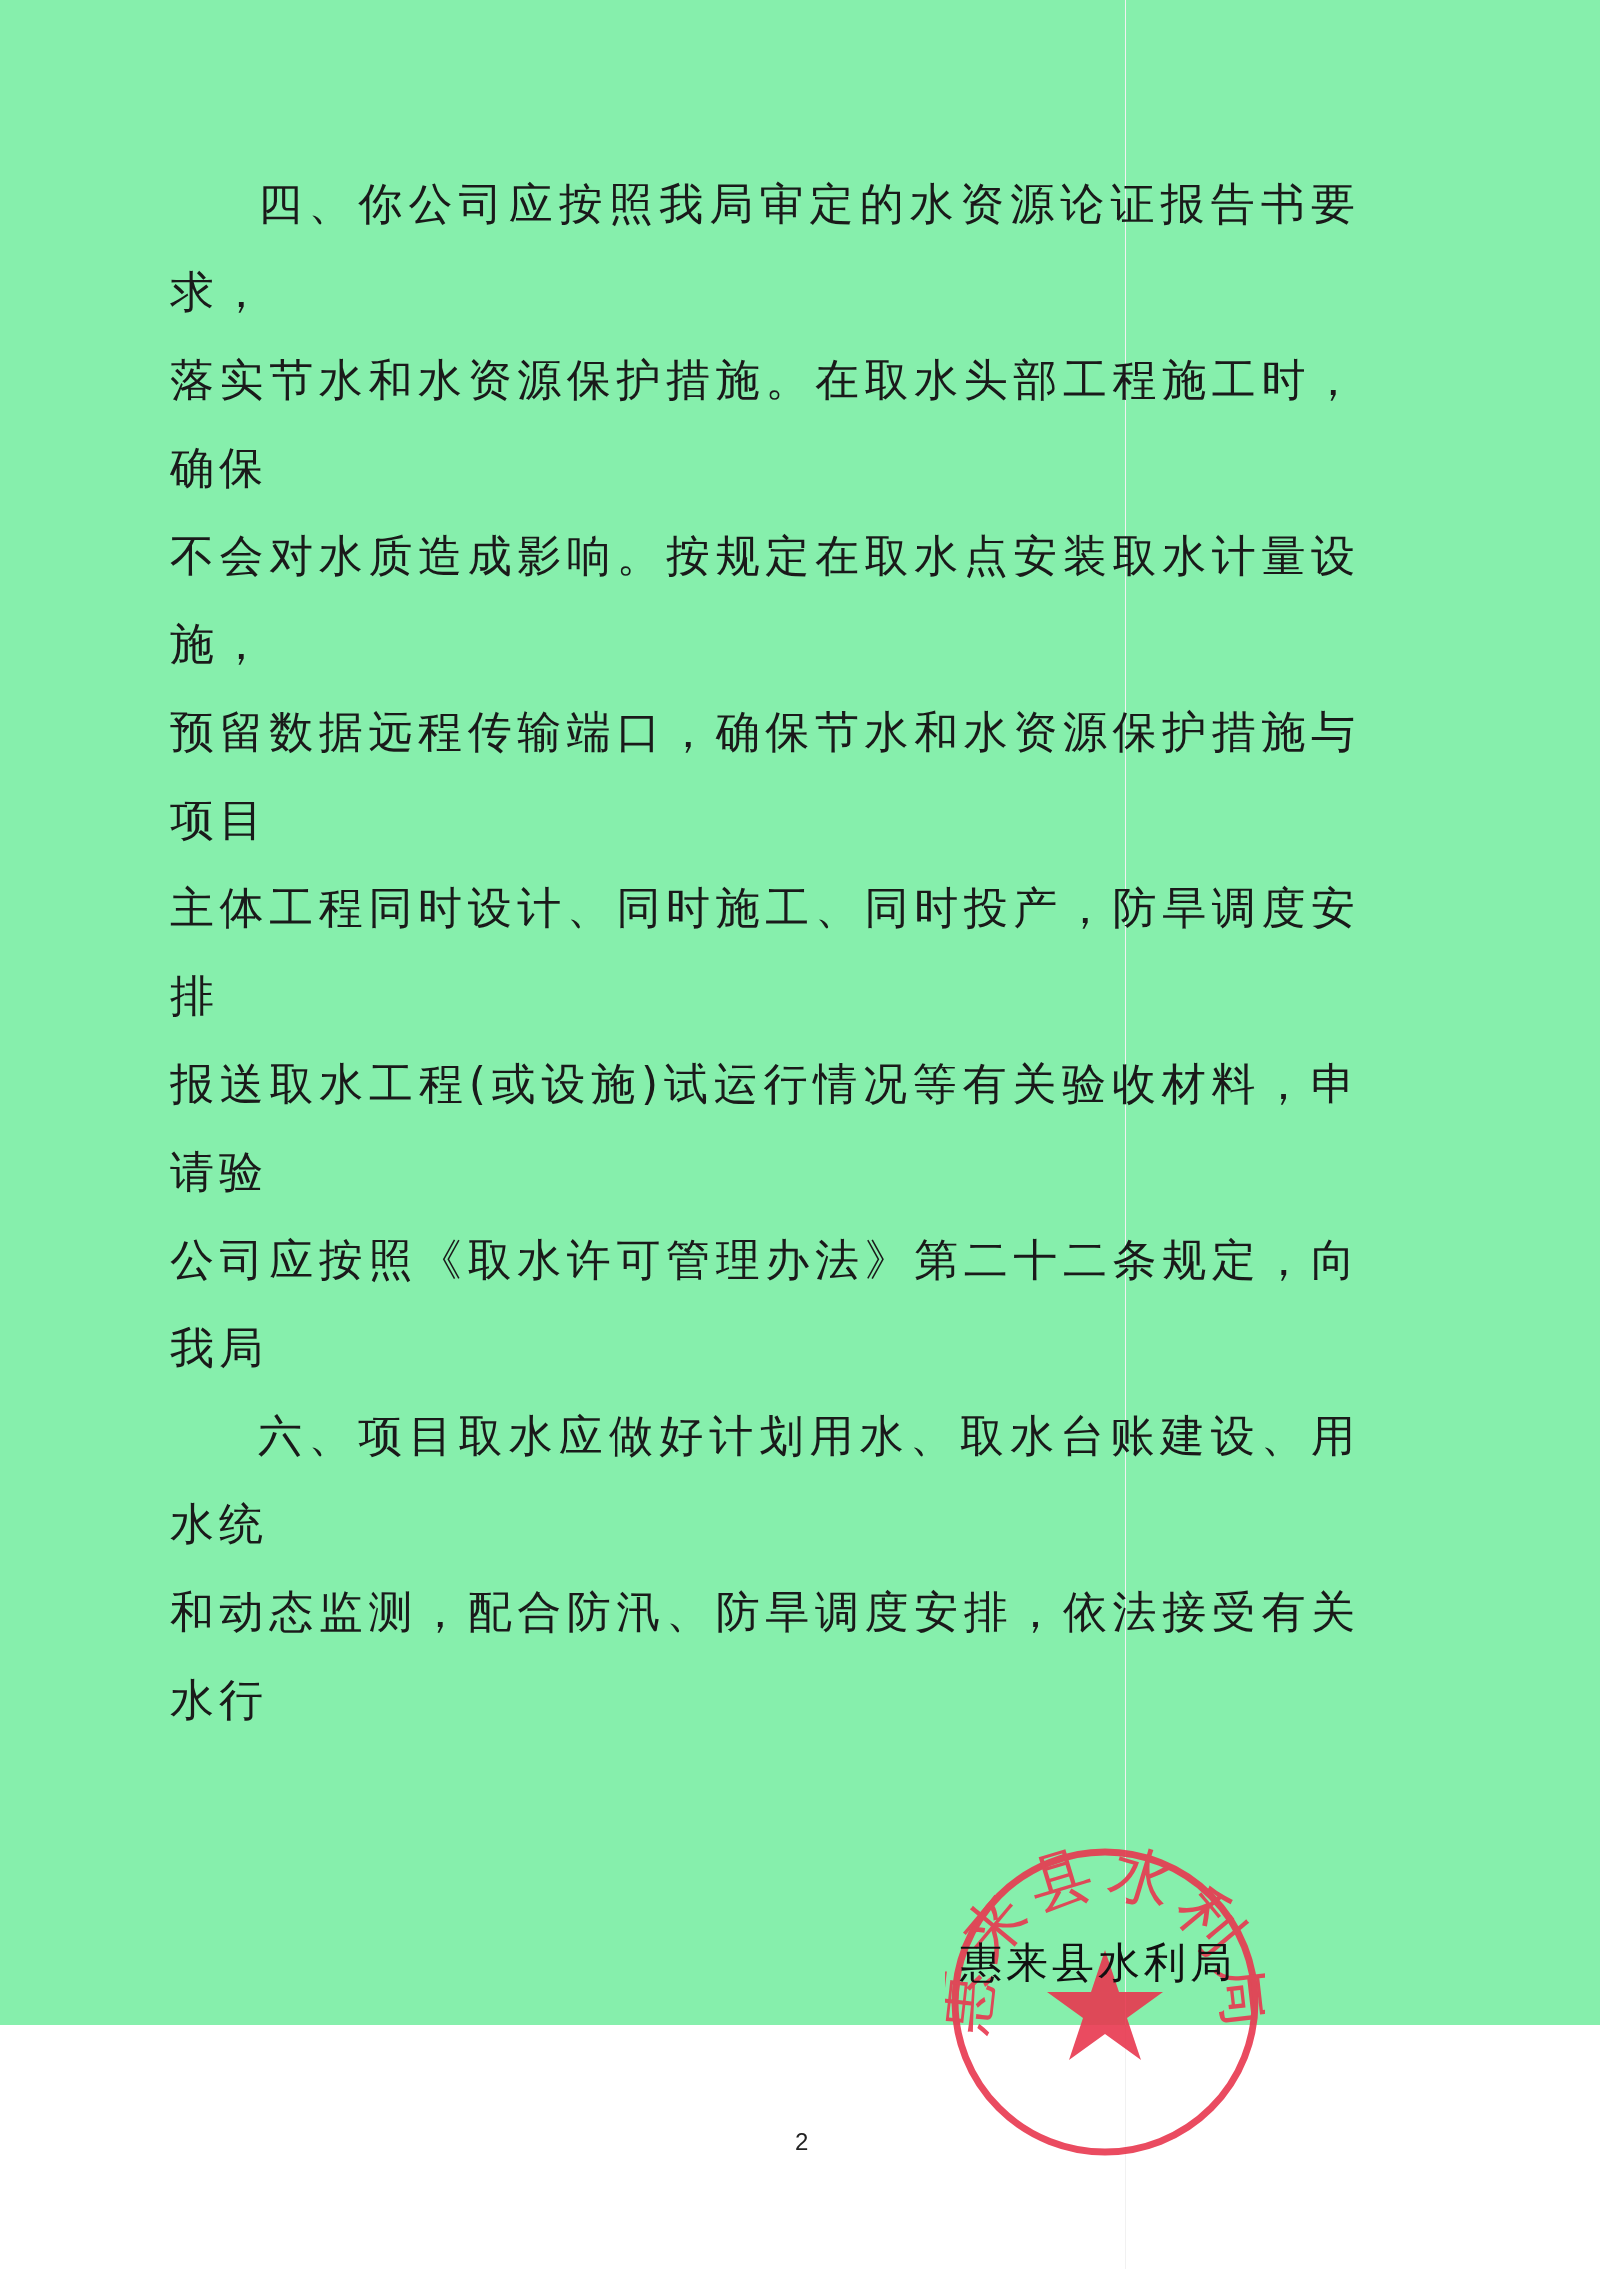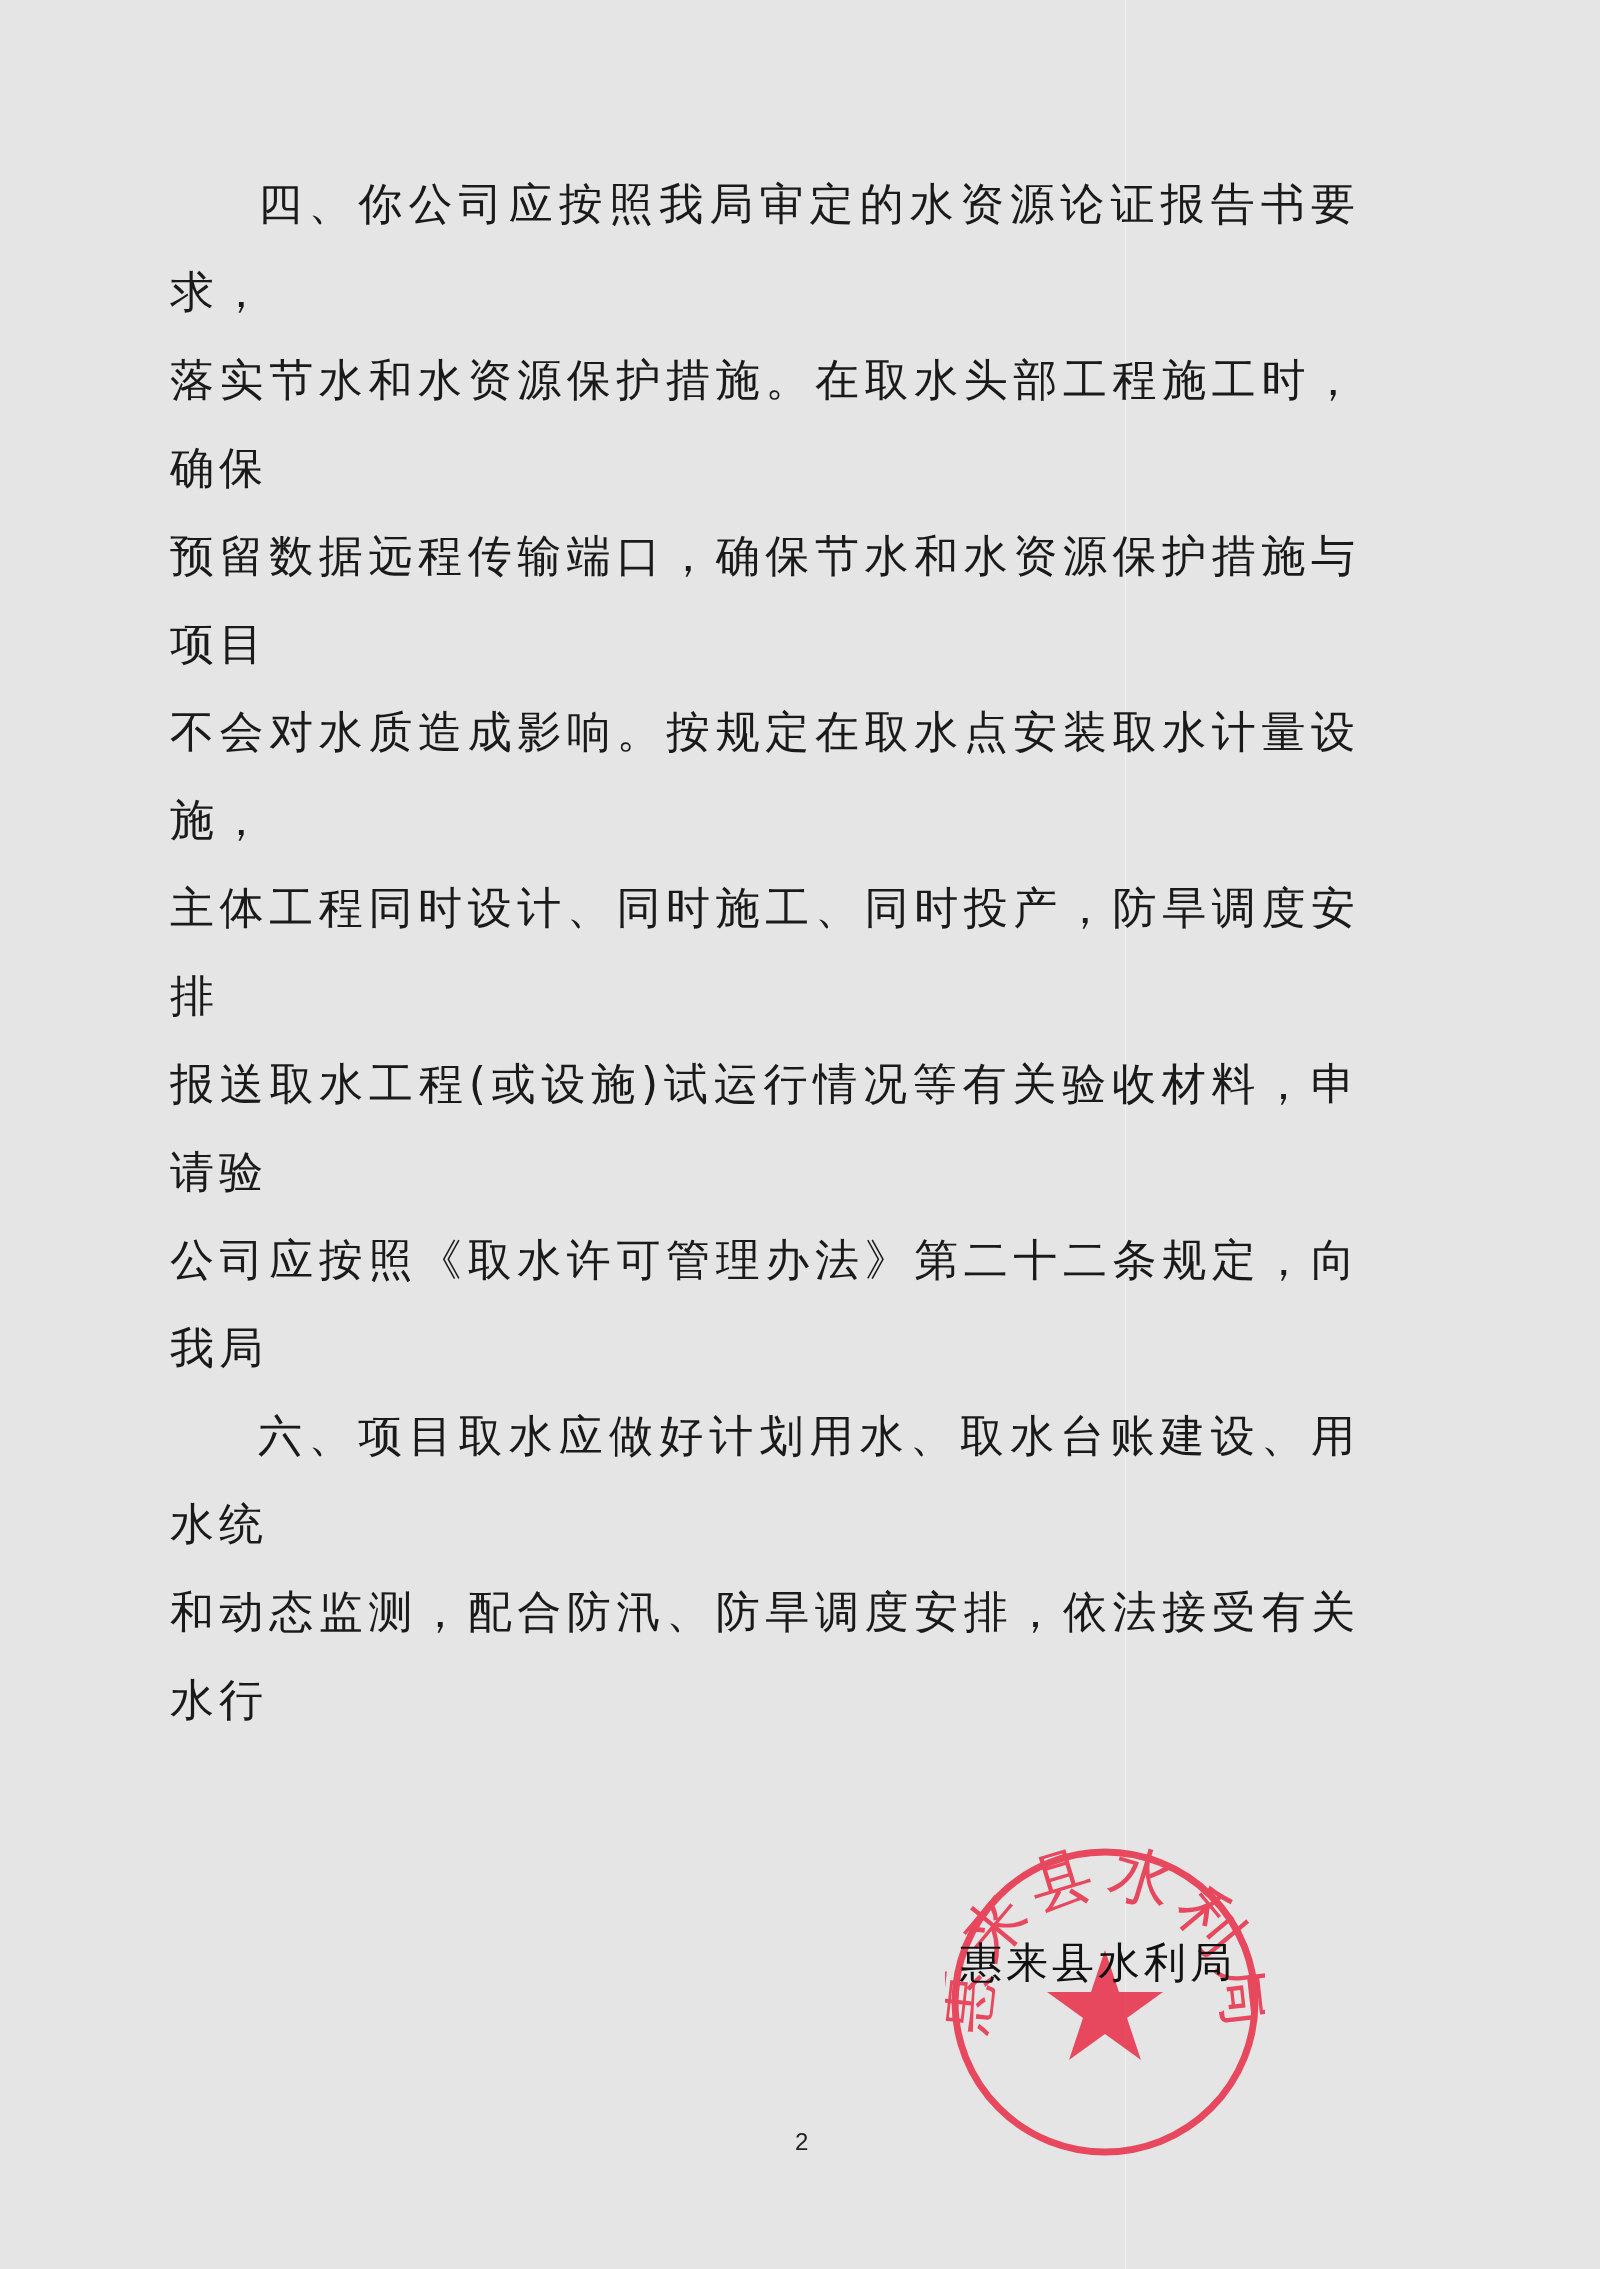"四、你公司应按照我局审定的水资源论证报告书要求，" .page { background: #e5e5e5 -> #86efac; height: 2269px -> 2025px }
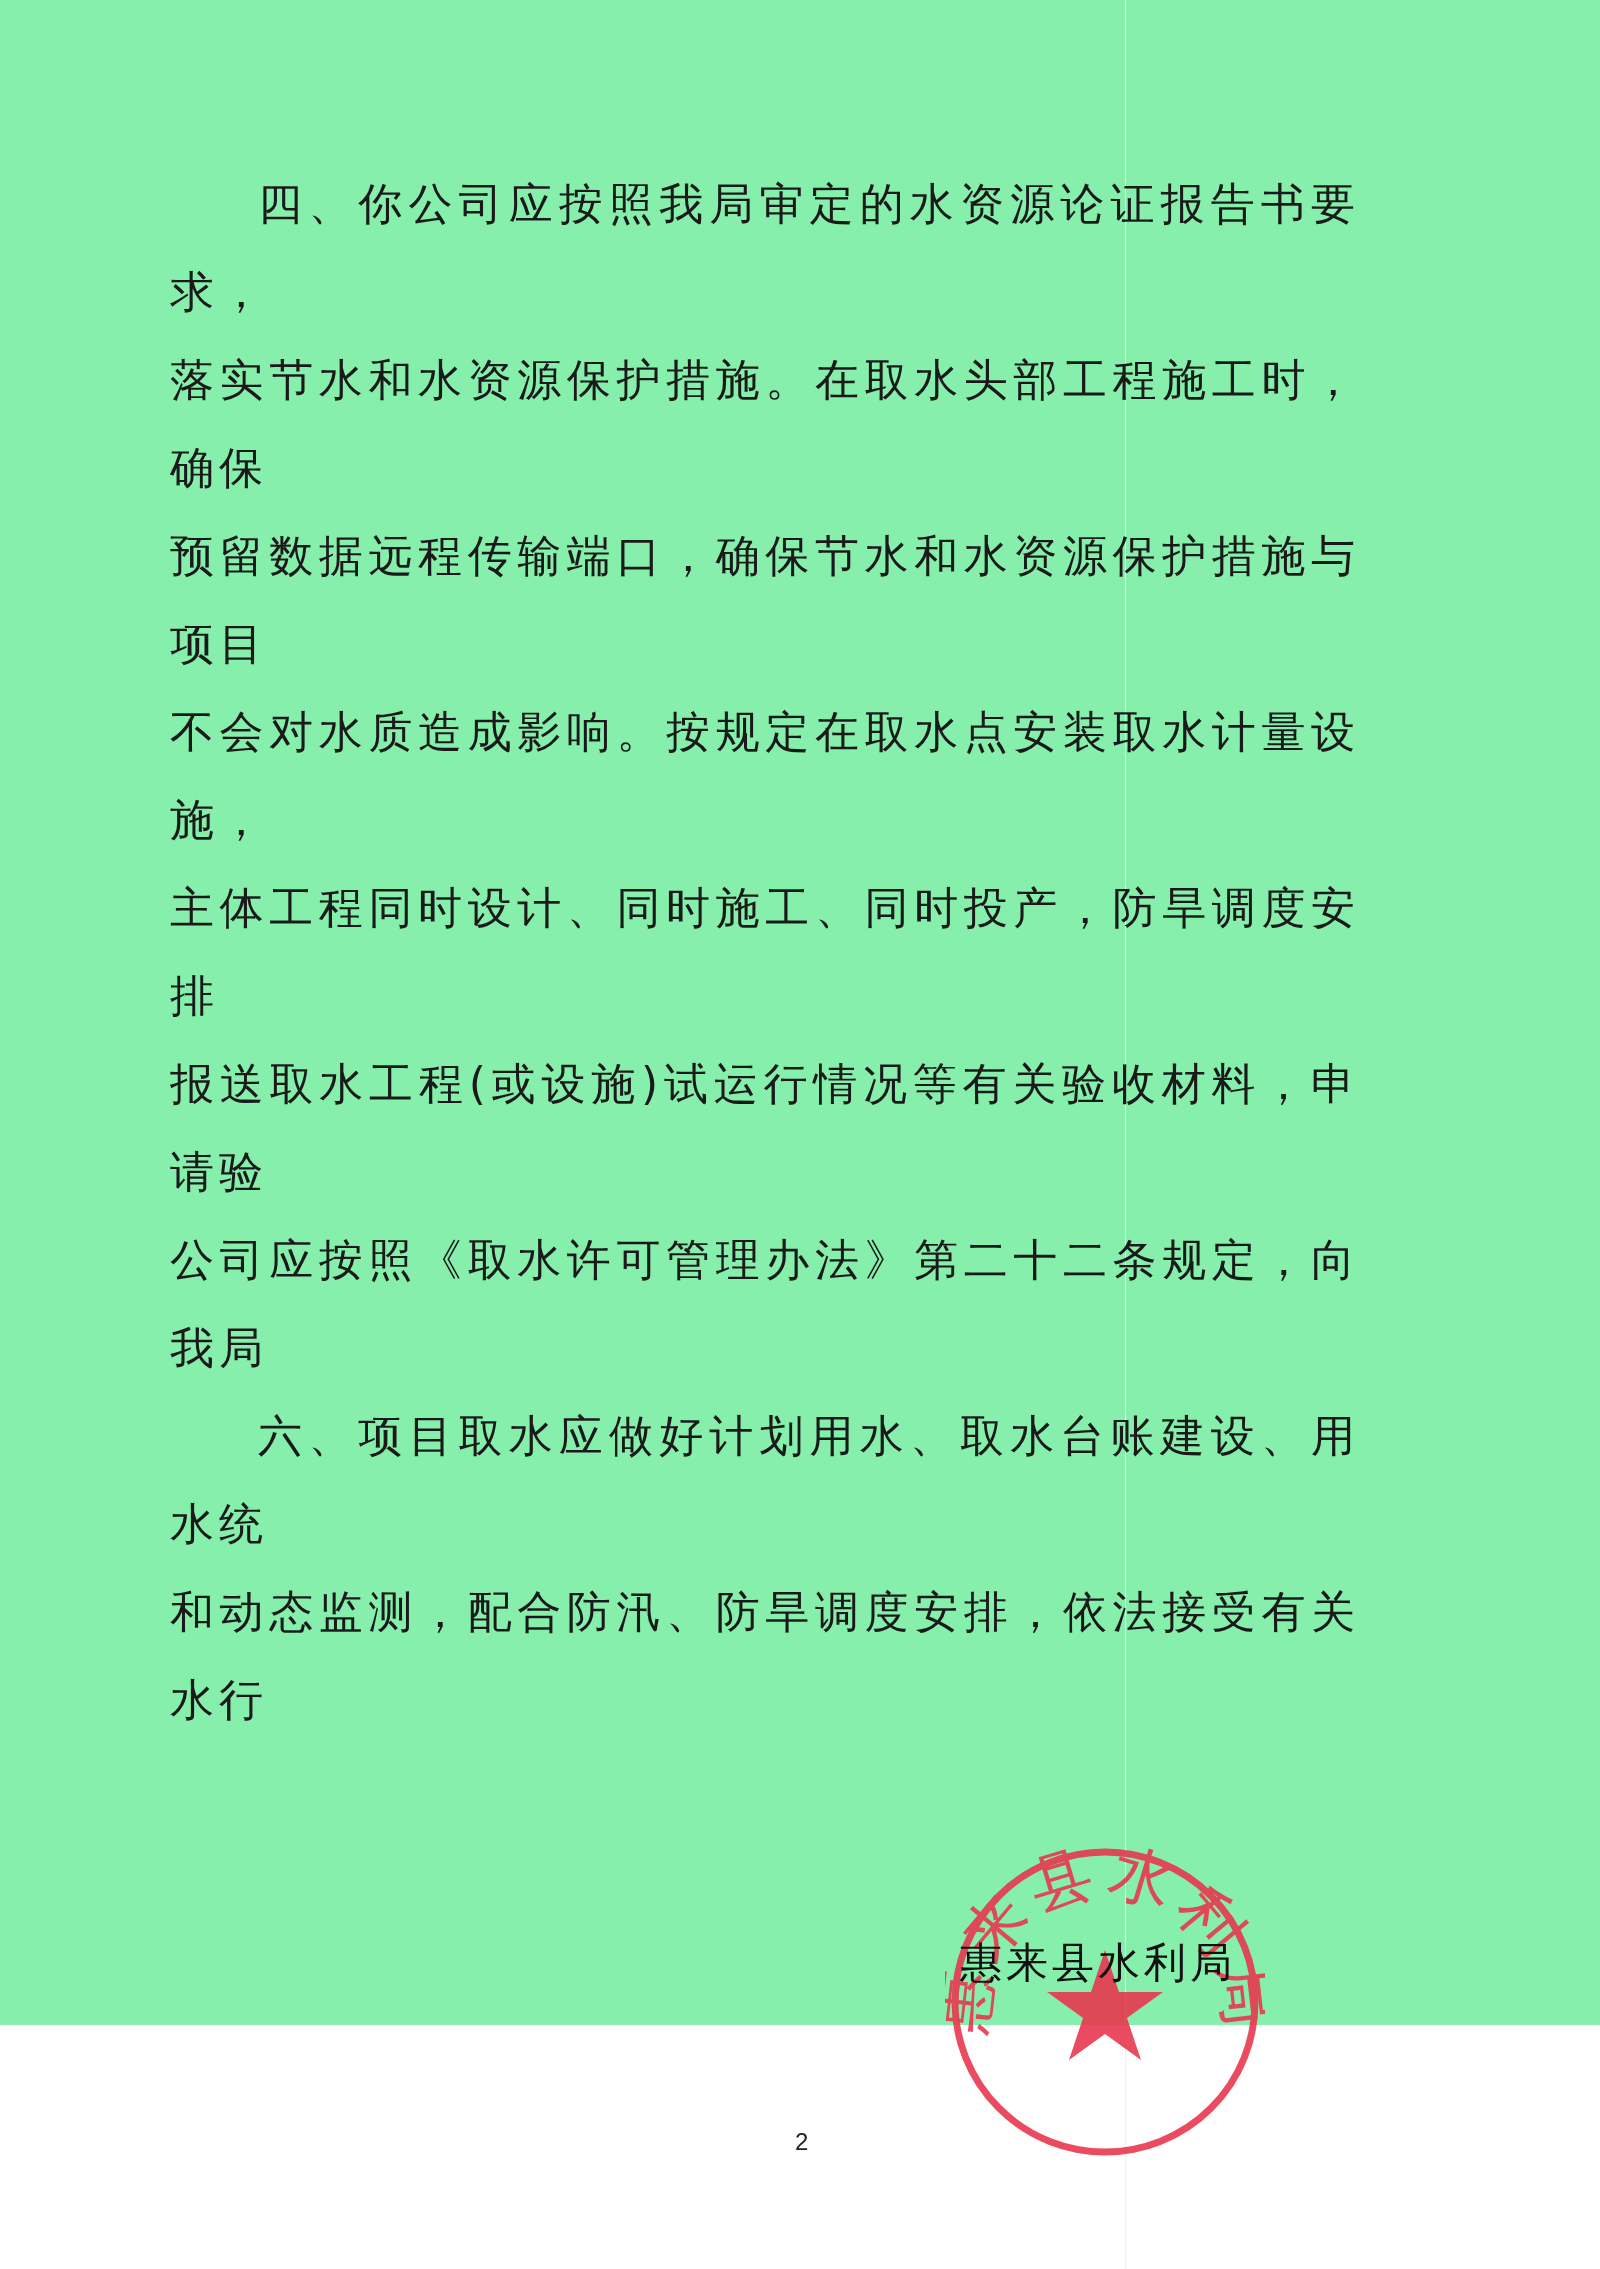"预留数据远程传输端口，确保节水和水资源保护措施与项目" span.line { order: before "不会对水质造成影响。按规定在取水点安装取水计量设施，" -> after "不会对水质造成影响。按规定在取水点安装取水计量设施，" }
